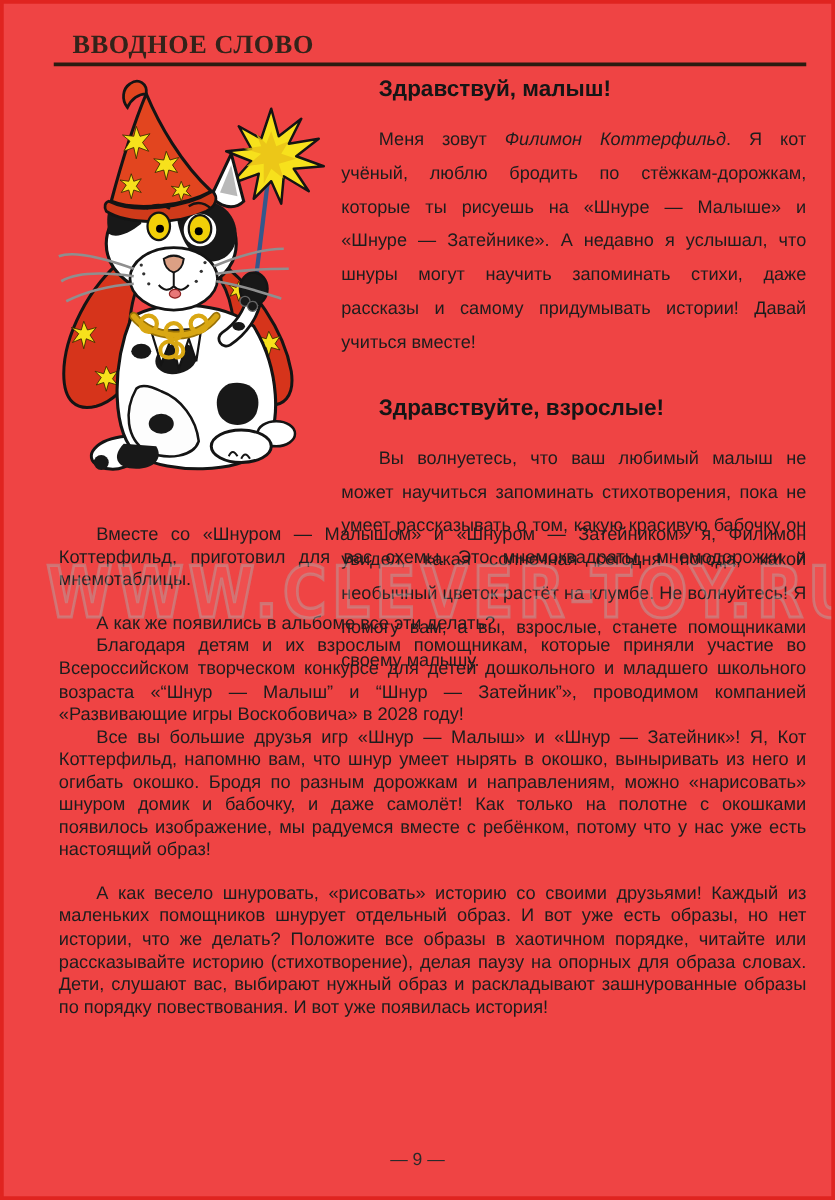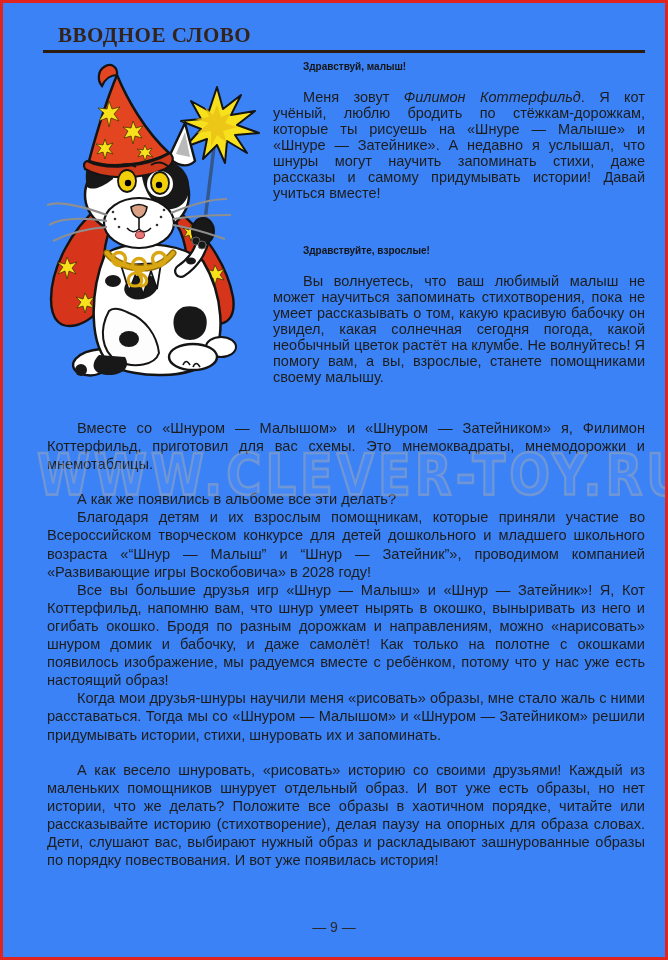"ВВОДНОЕ СЛОВО" .page { background: #3b82f6 -> #ef4444 }
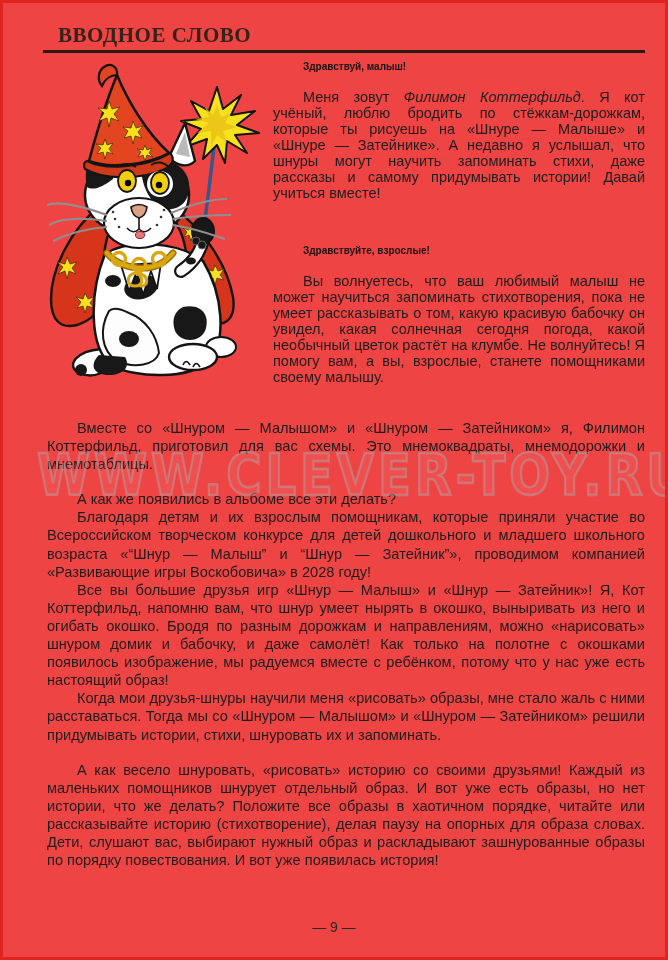"Здравствуй, малыш!" .col h2 { font-size: 10px -> 18px }
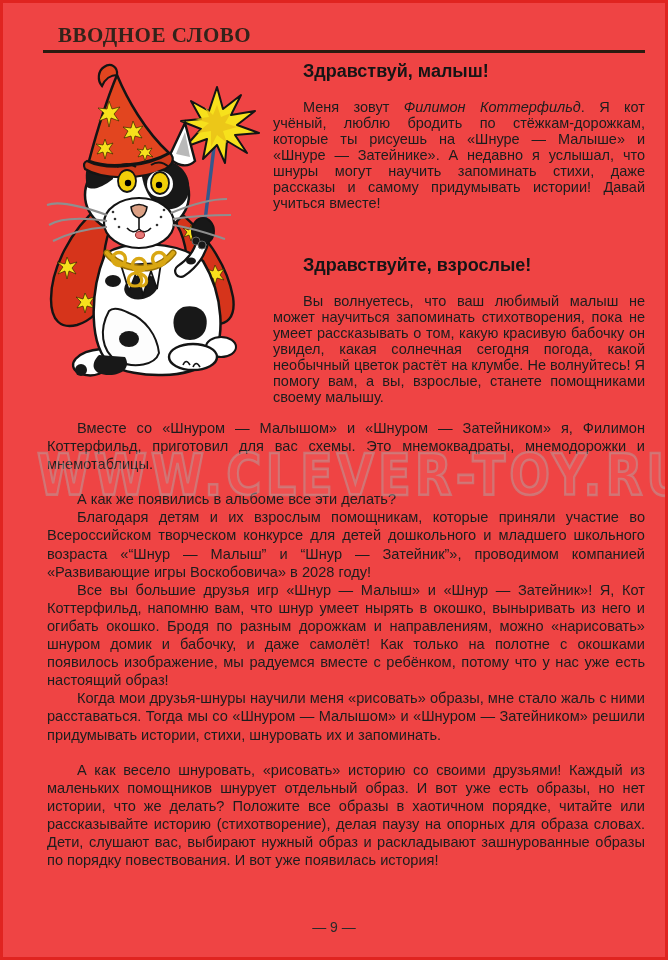"Меня зовут Филимон Коттерфильд. Я" .col p { line-height: 16px -> 27px }
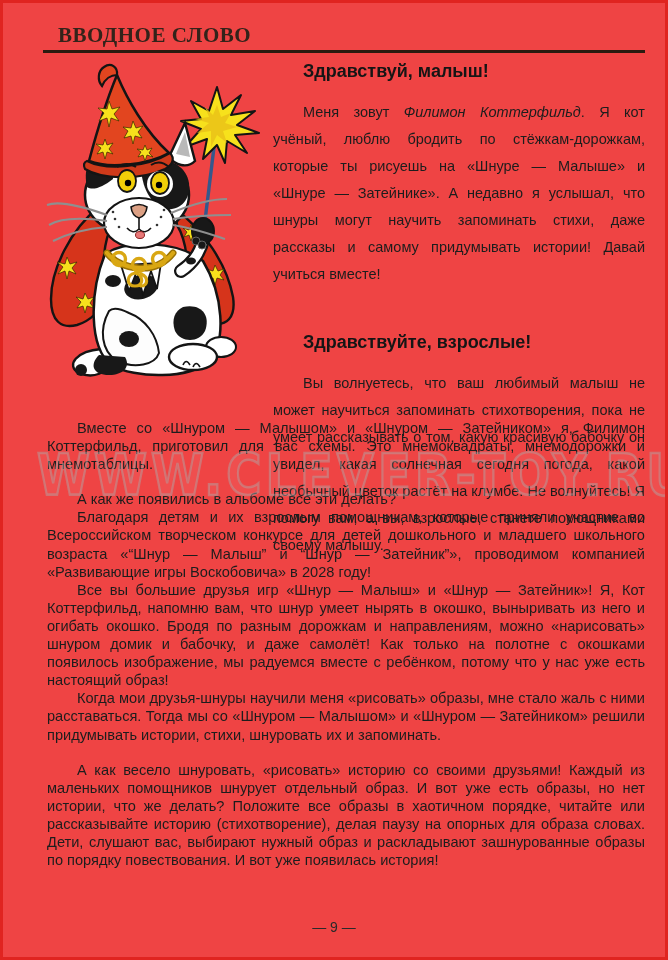"Здравствуйте, взрослые!" .col h2.second { margin-top: 44px -> 28px }
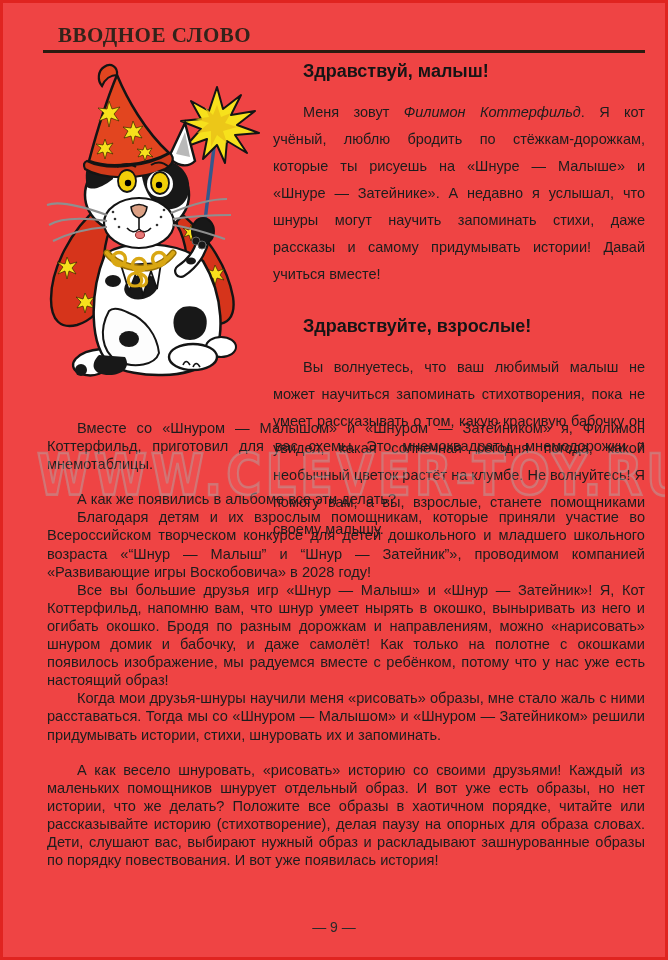"Когда мои друзья-шнуры научили меня" p { html: <p>Когда мои друзья-шнуры научили меня «рисовать» образы, мне стало жаль с ними расставаться. Тогда мы со «Шнуром — Малышом» и «Шнуром — Затейником» решили придумывать истории, стихи, шнуровать их и запоминать.</p> -> none }
